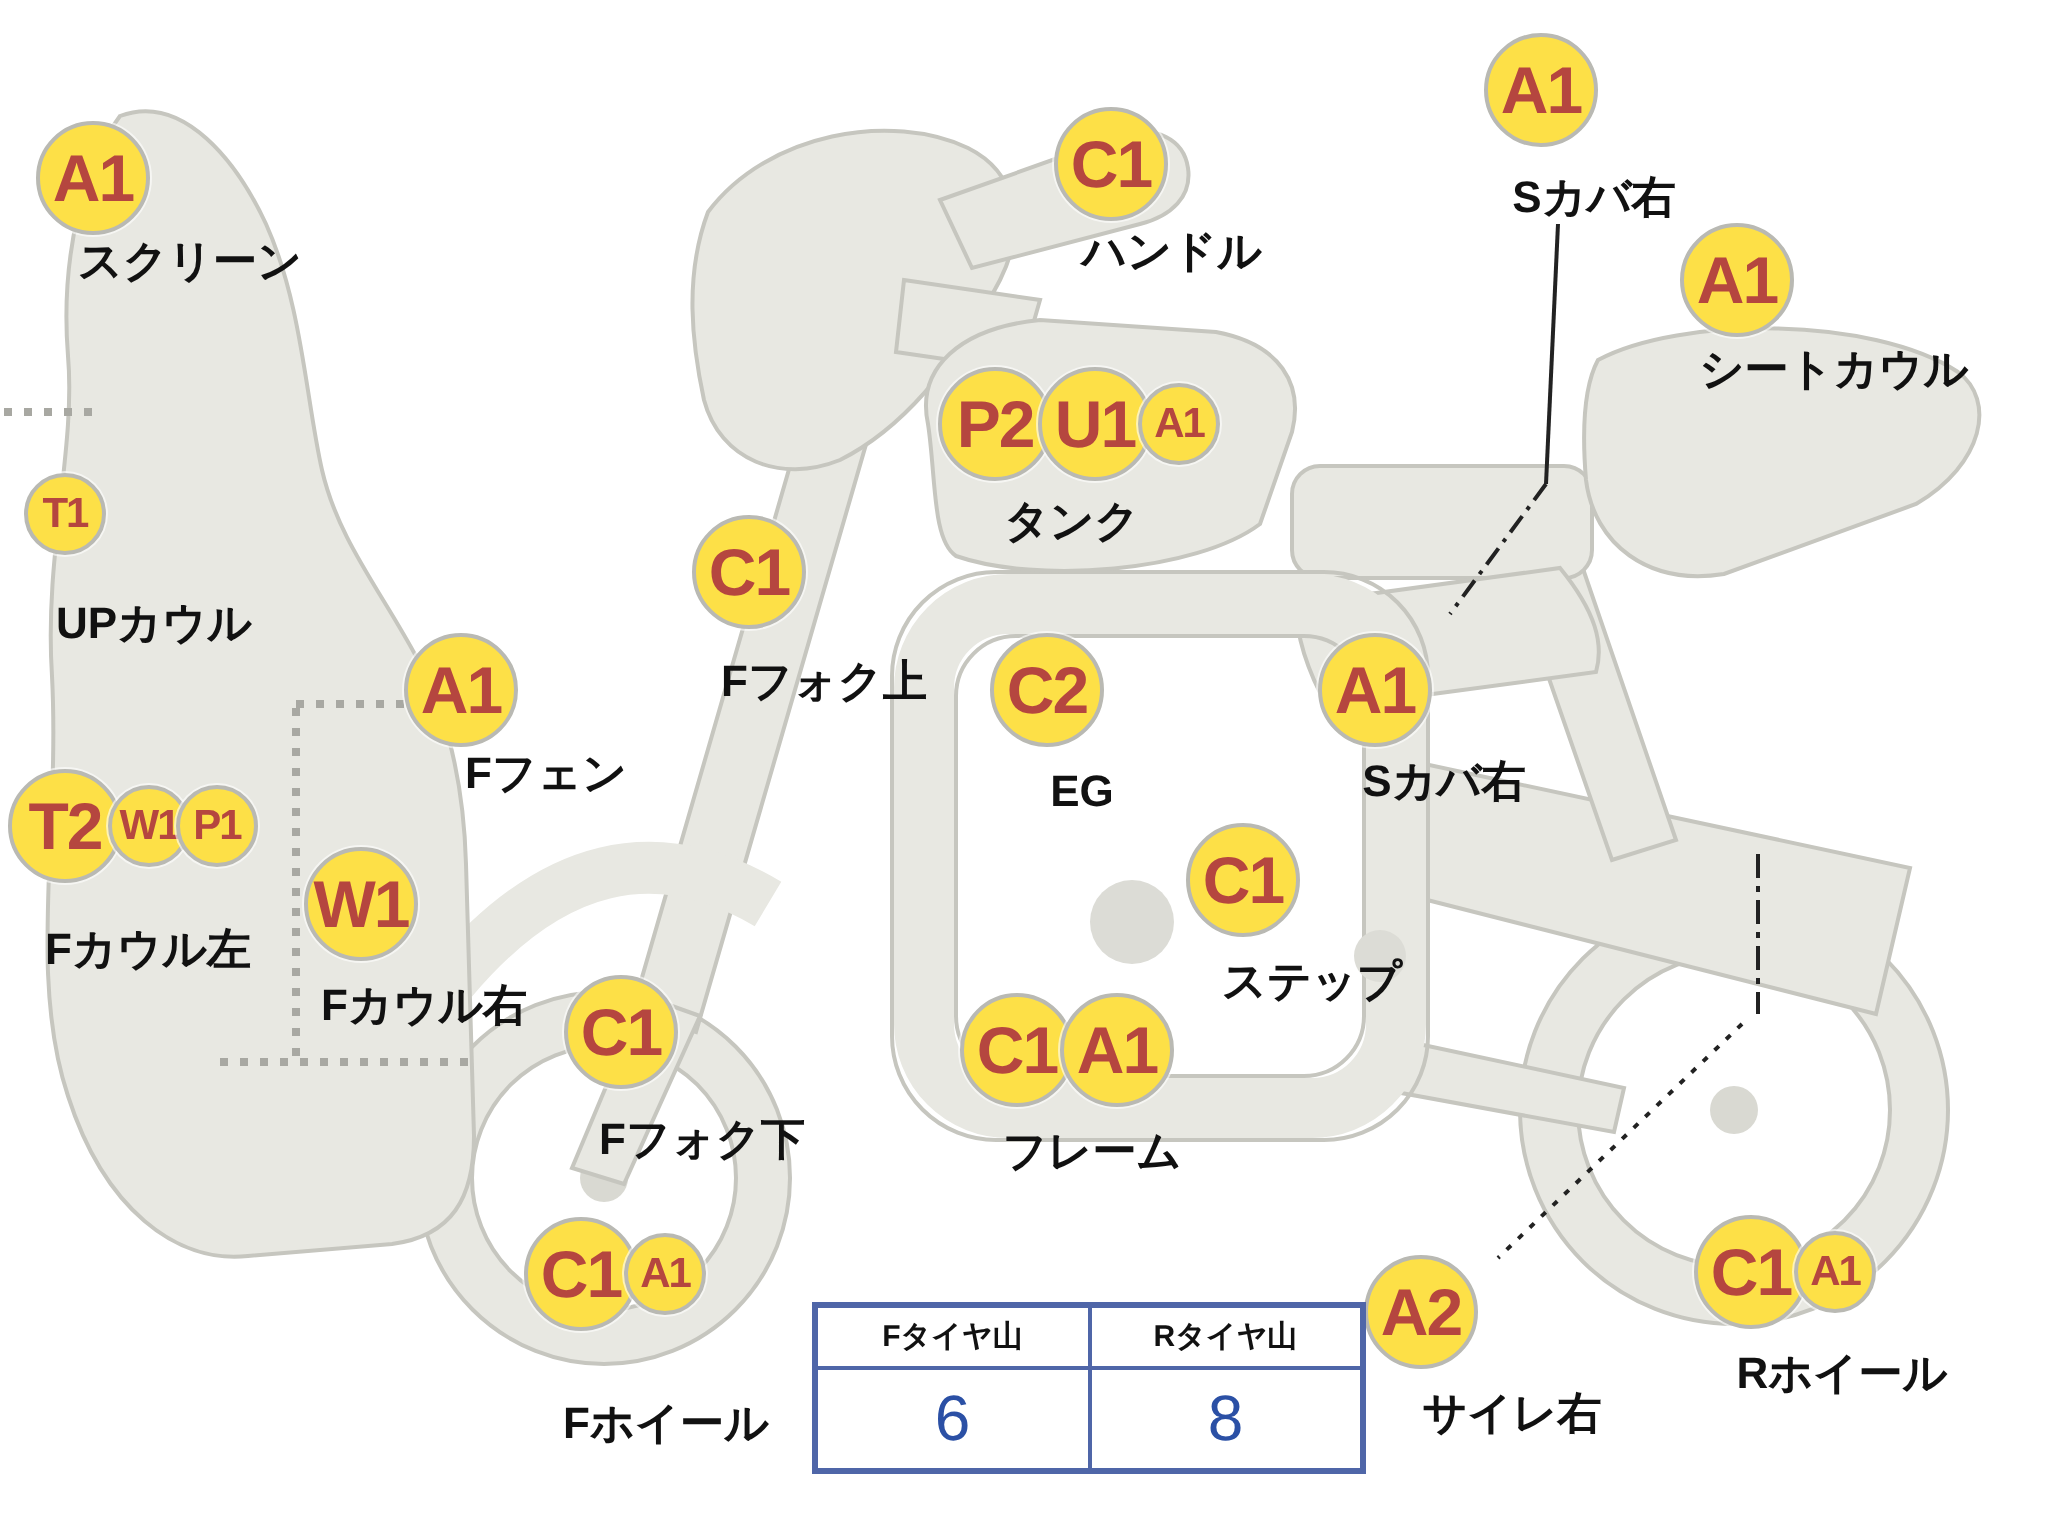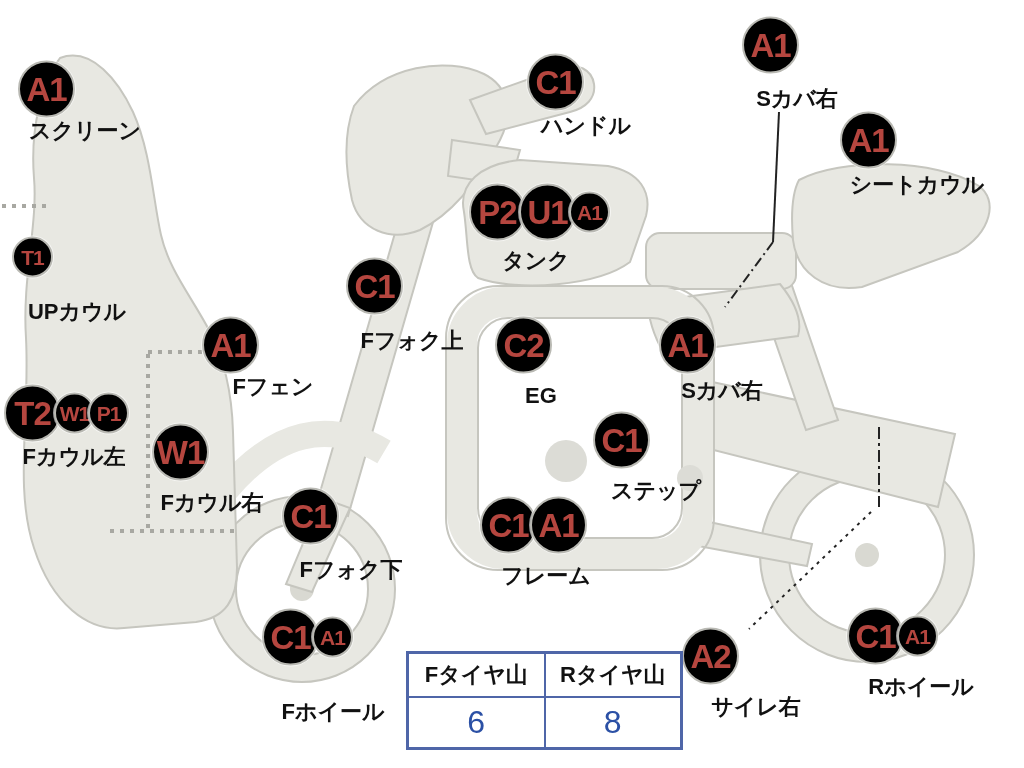"A1" .badge { background: #000000 -> #fde047 }
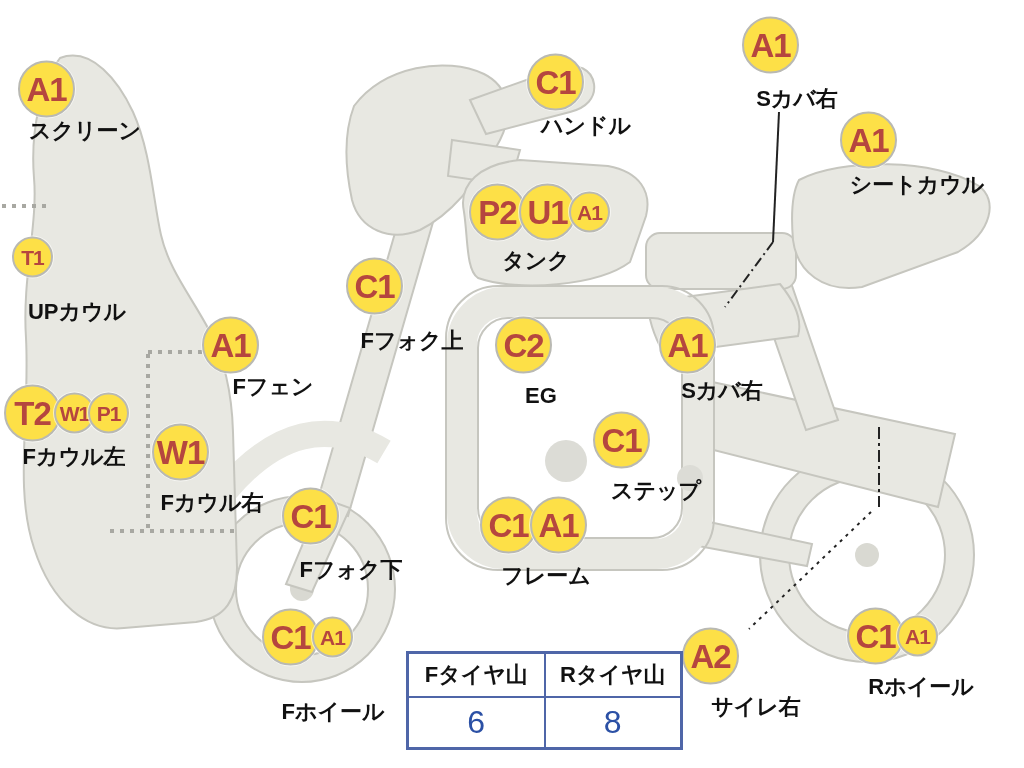"スクリーン" div.part-label { left: 85px -> 95px }
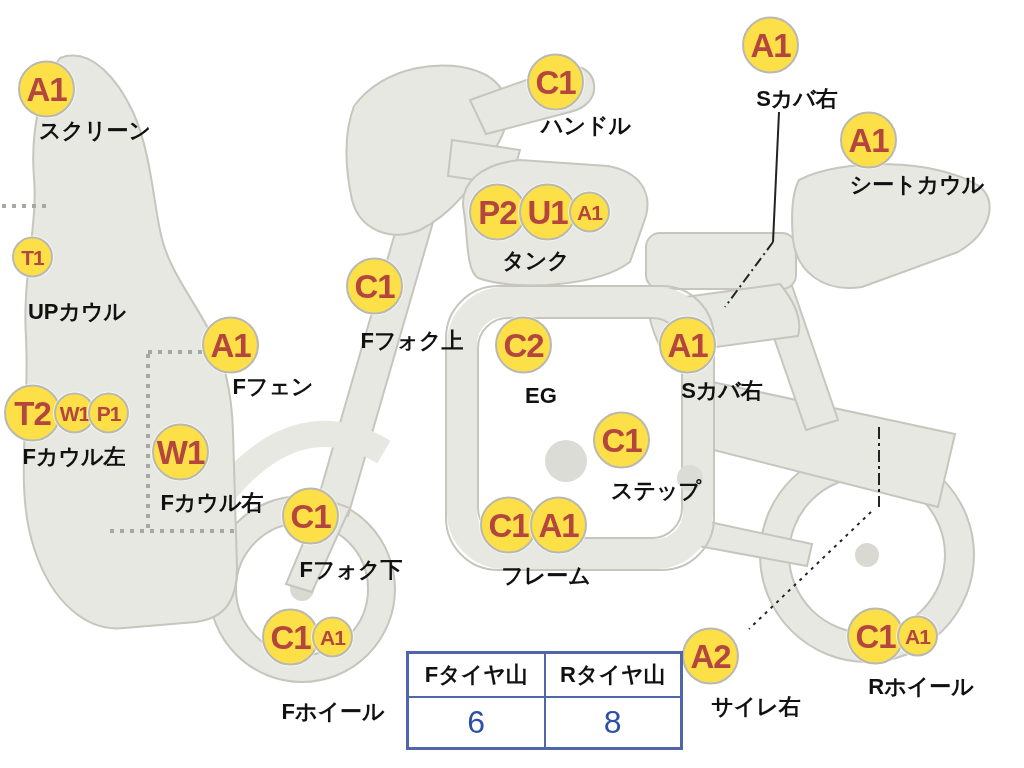"Fカウル左" div.part-label { top: 457px -> 475px }
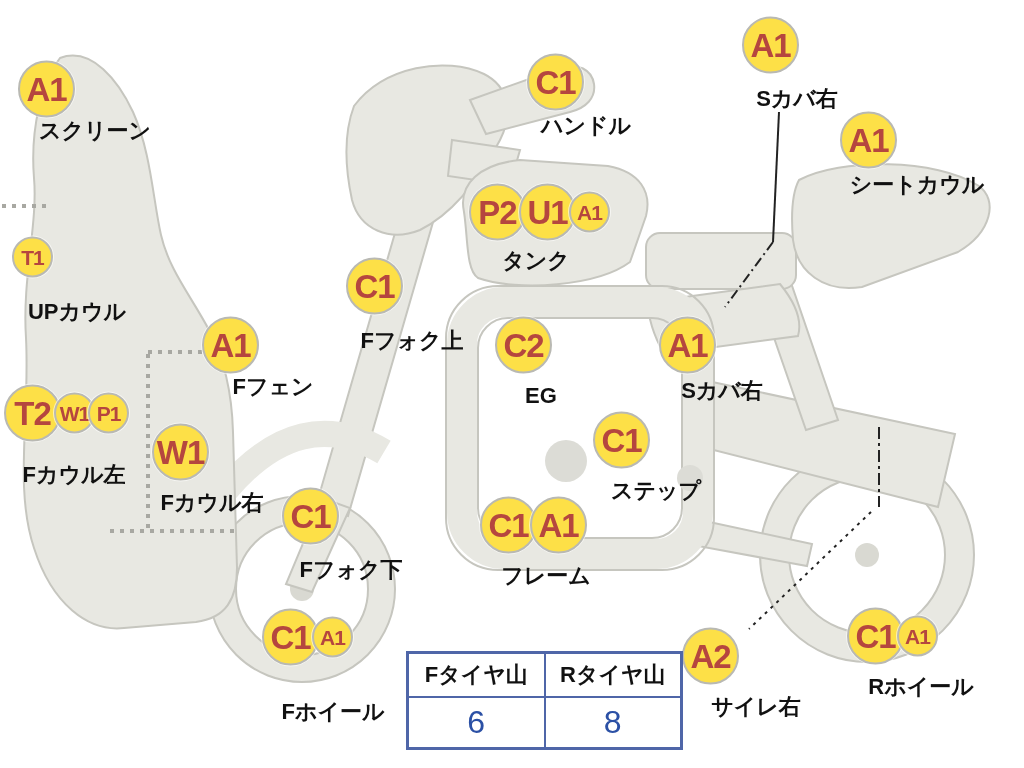"Fタイヤ山" .tire-table th { font-size: 22px -> 15px; height: 44px -> 31px }
